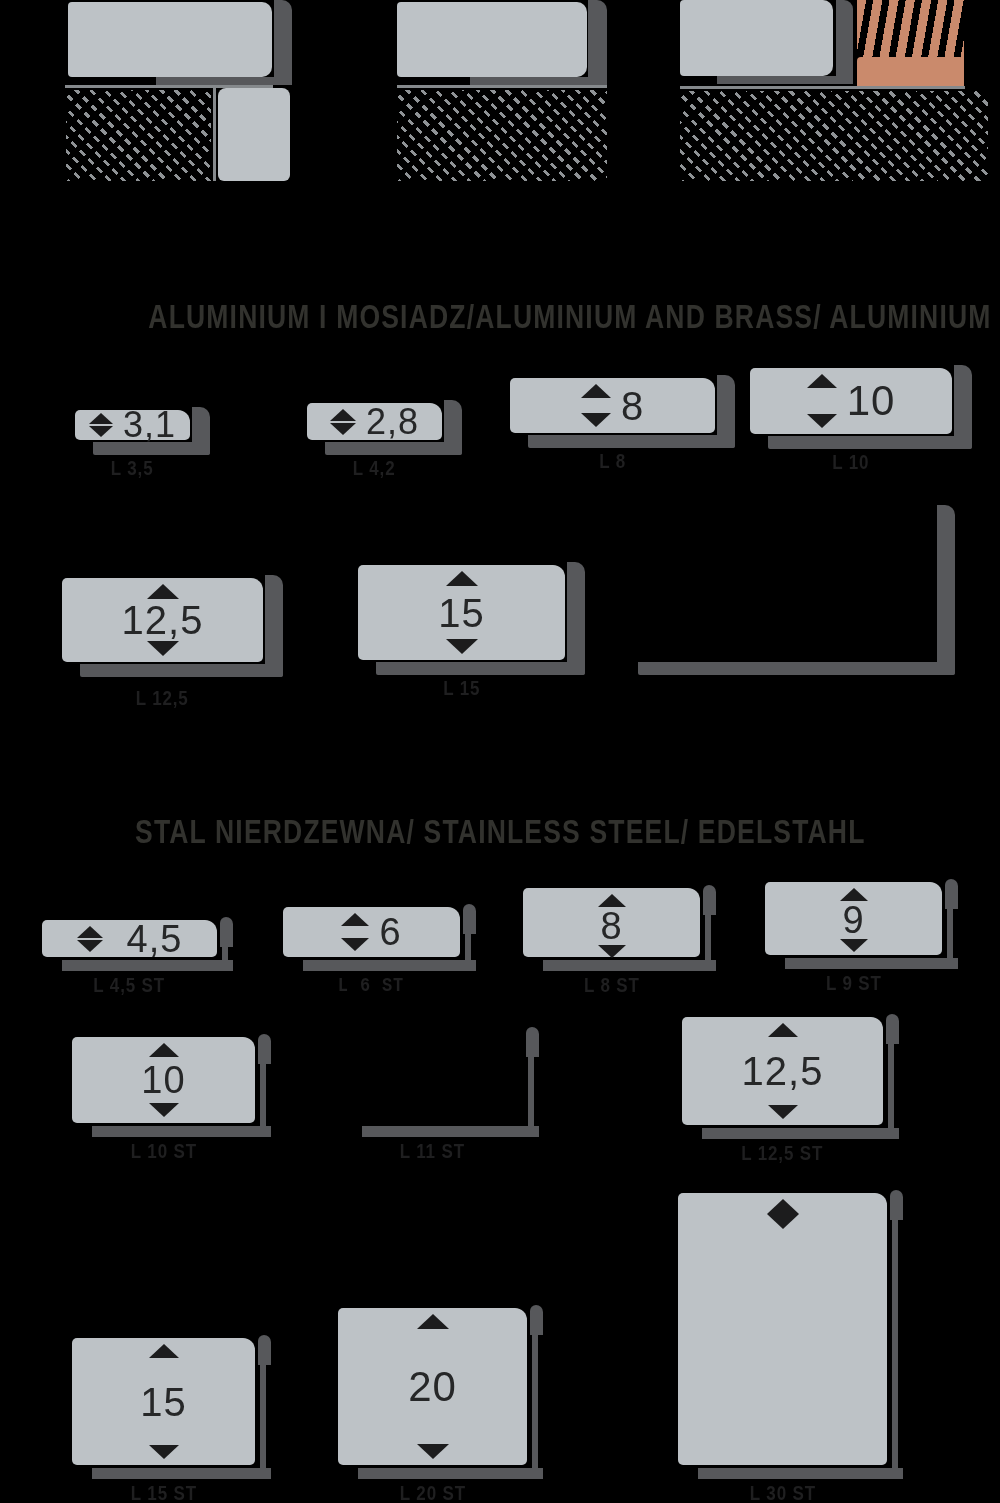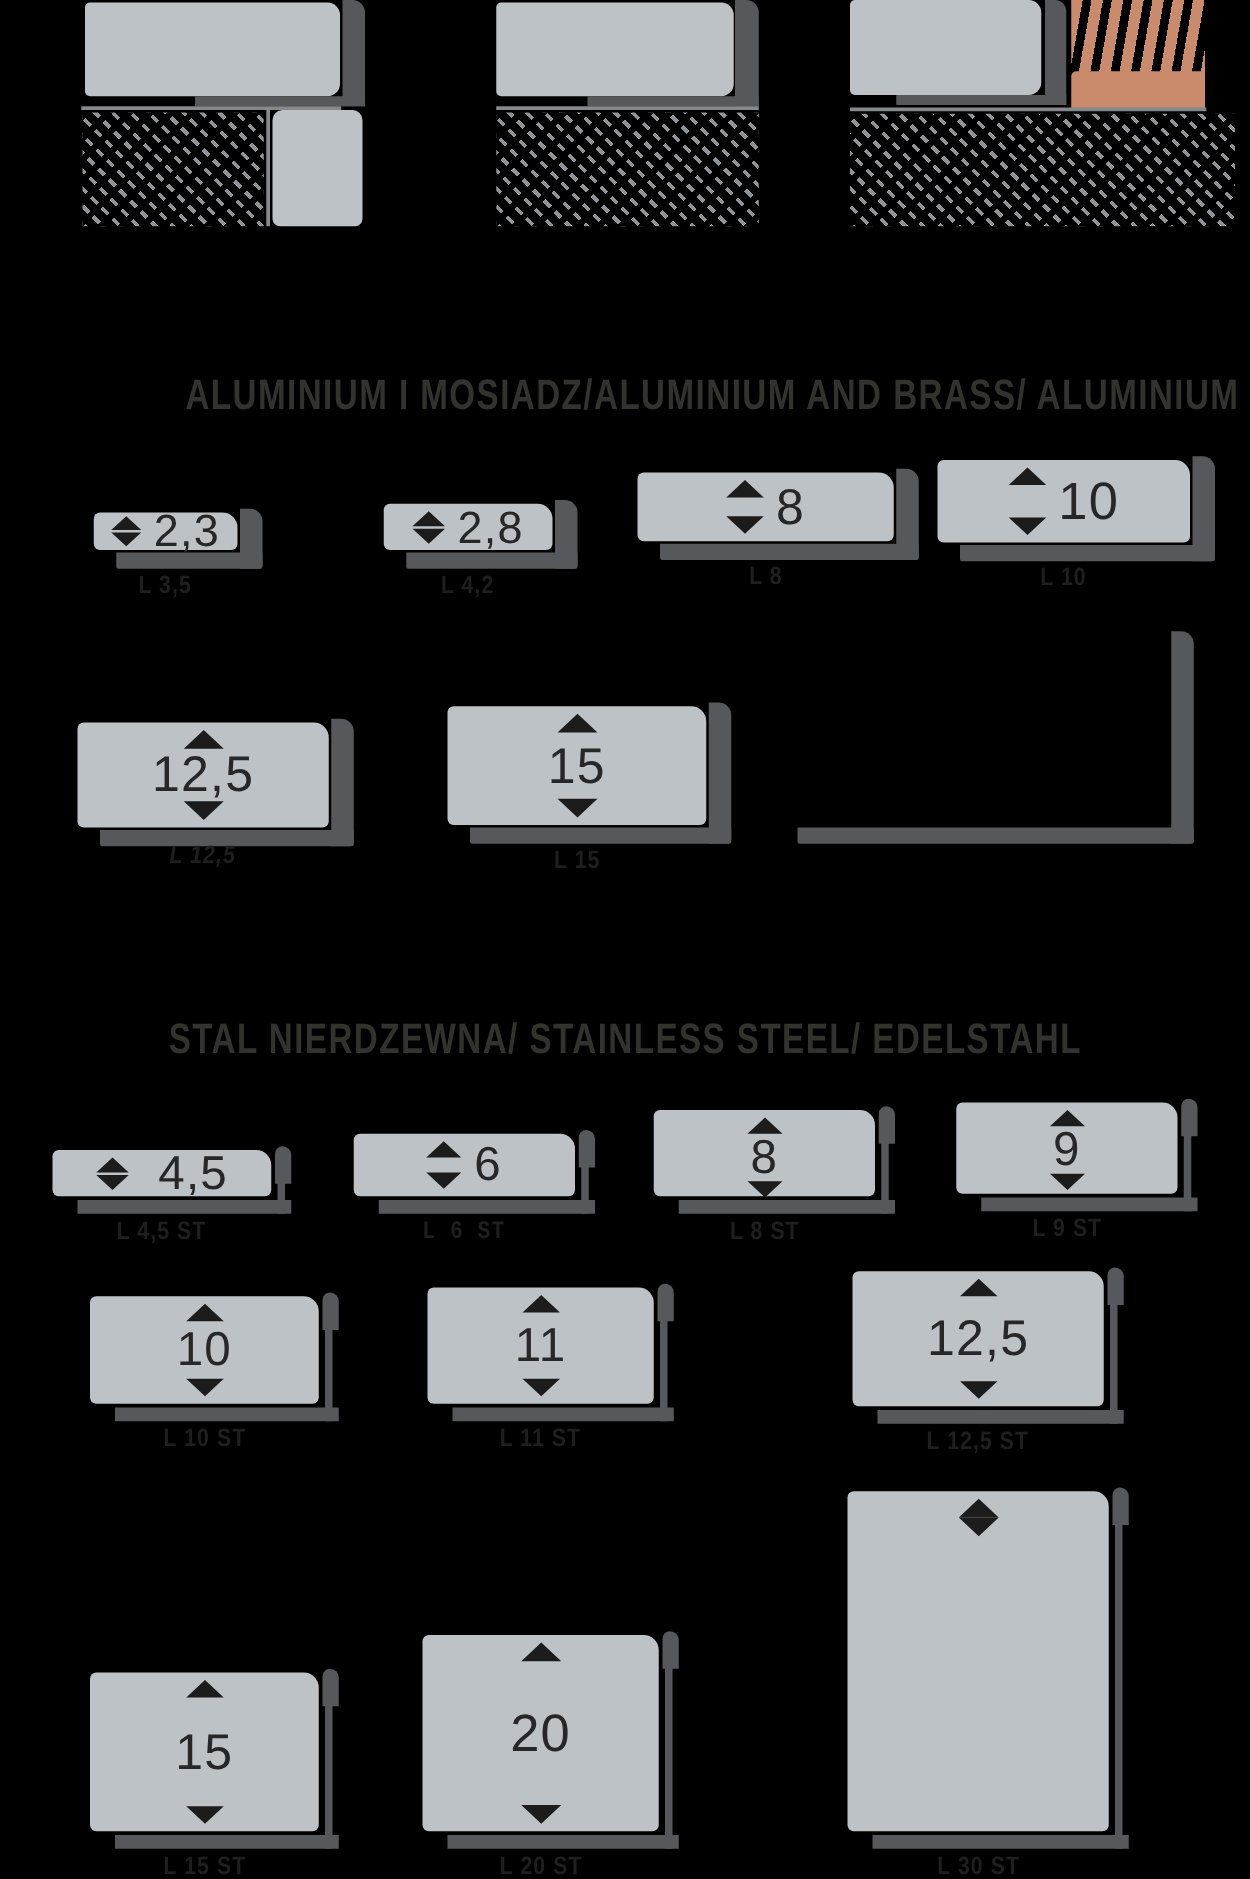"2,3" div.value { text: 2,3 -> 3,1 }
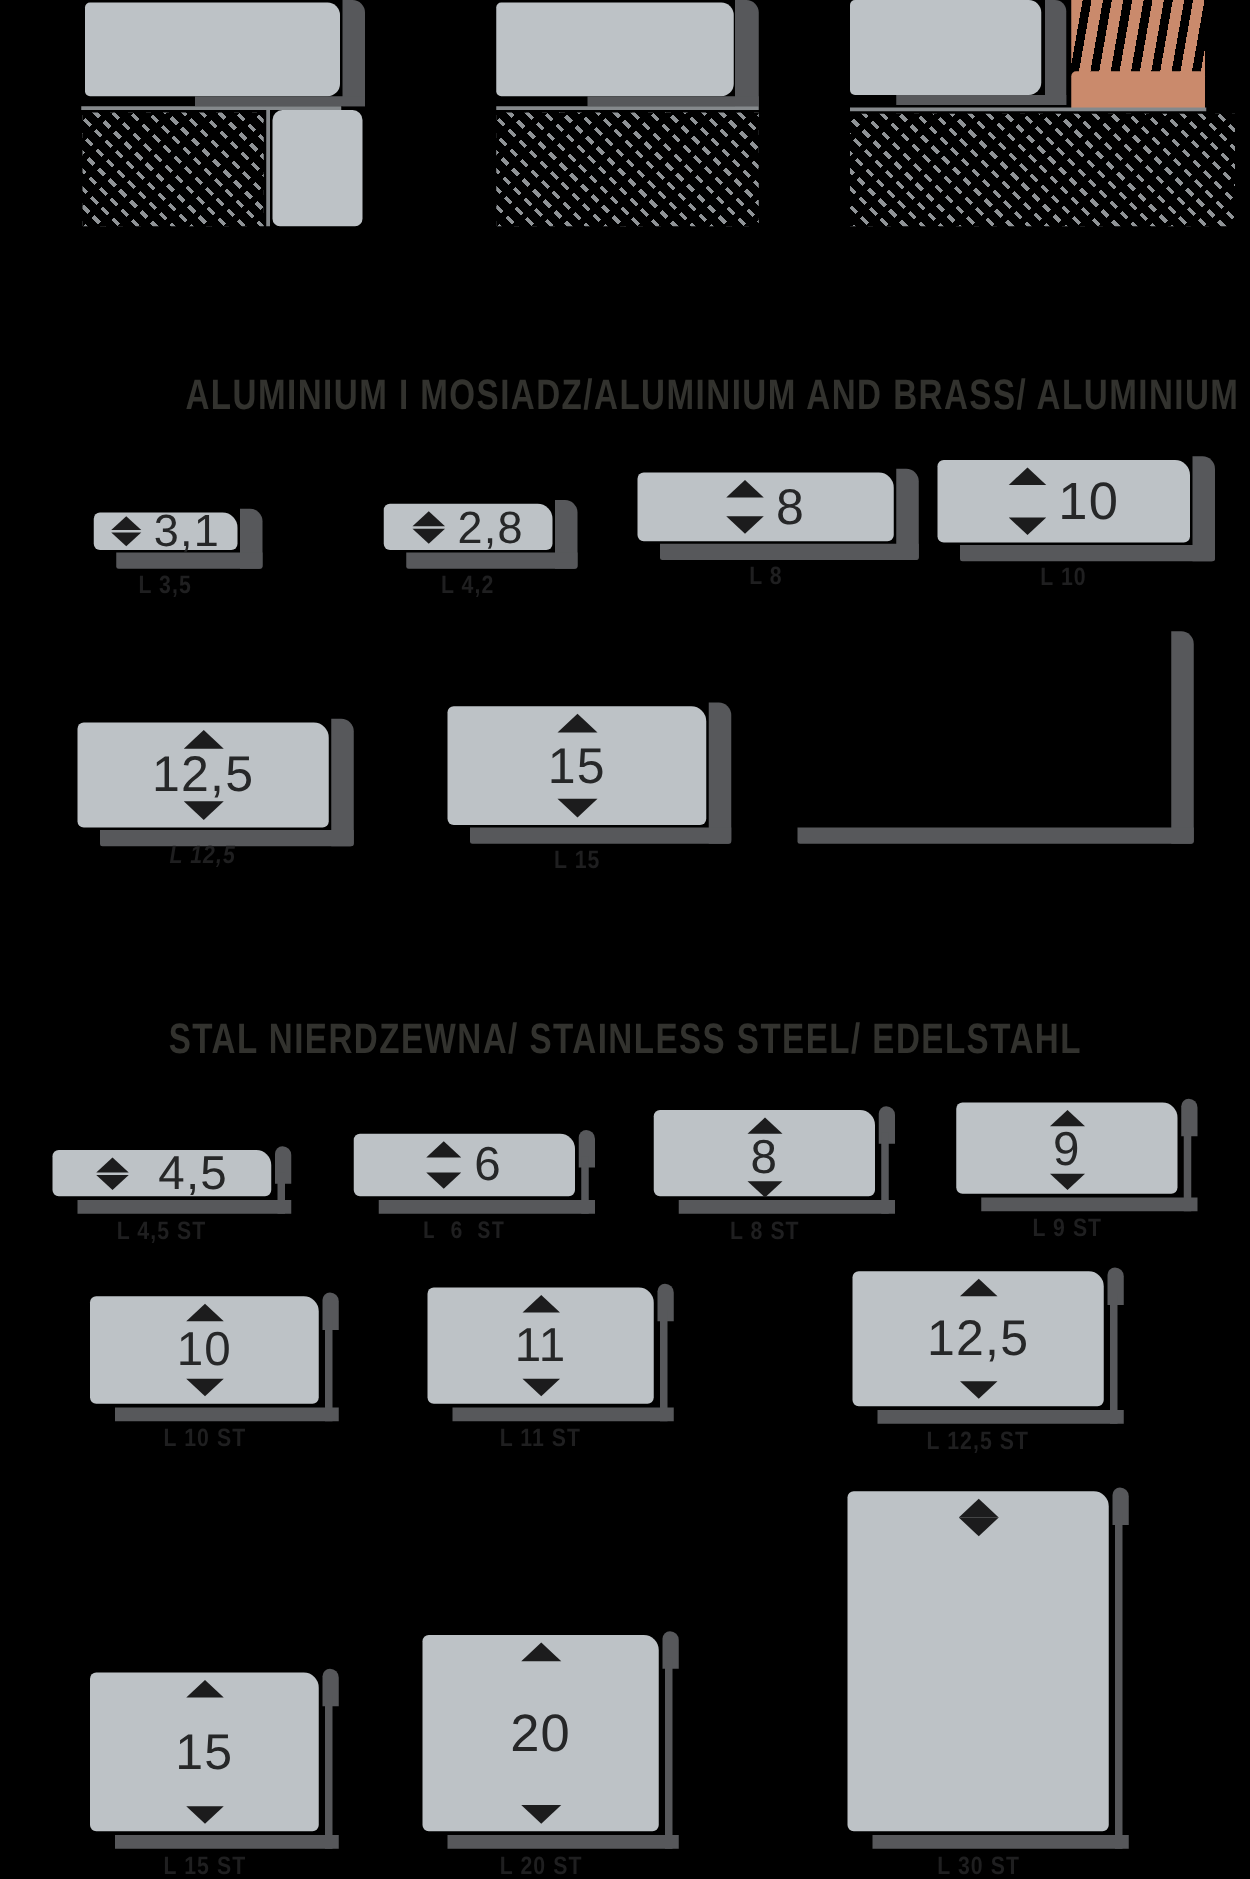"L 12,5" div.card-label { font-style: italic -> none; top: 95px -> 109px }
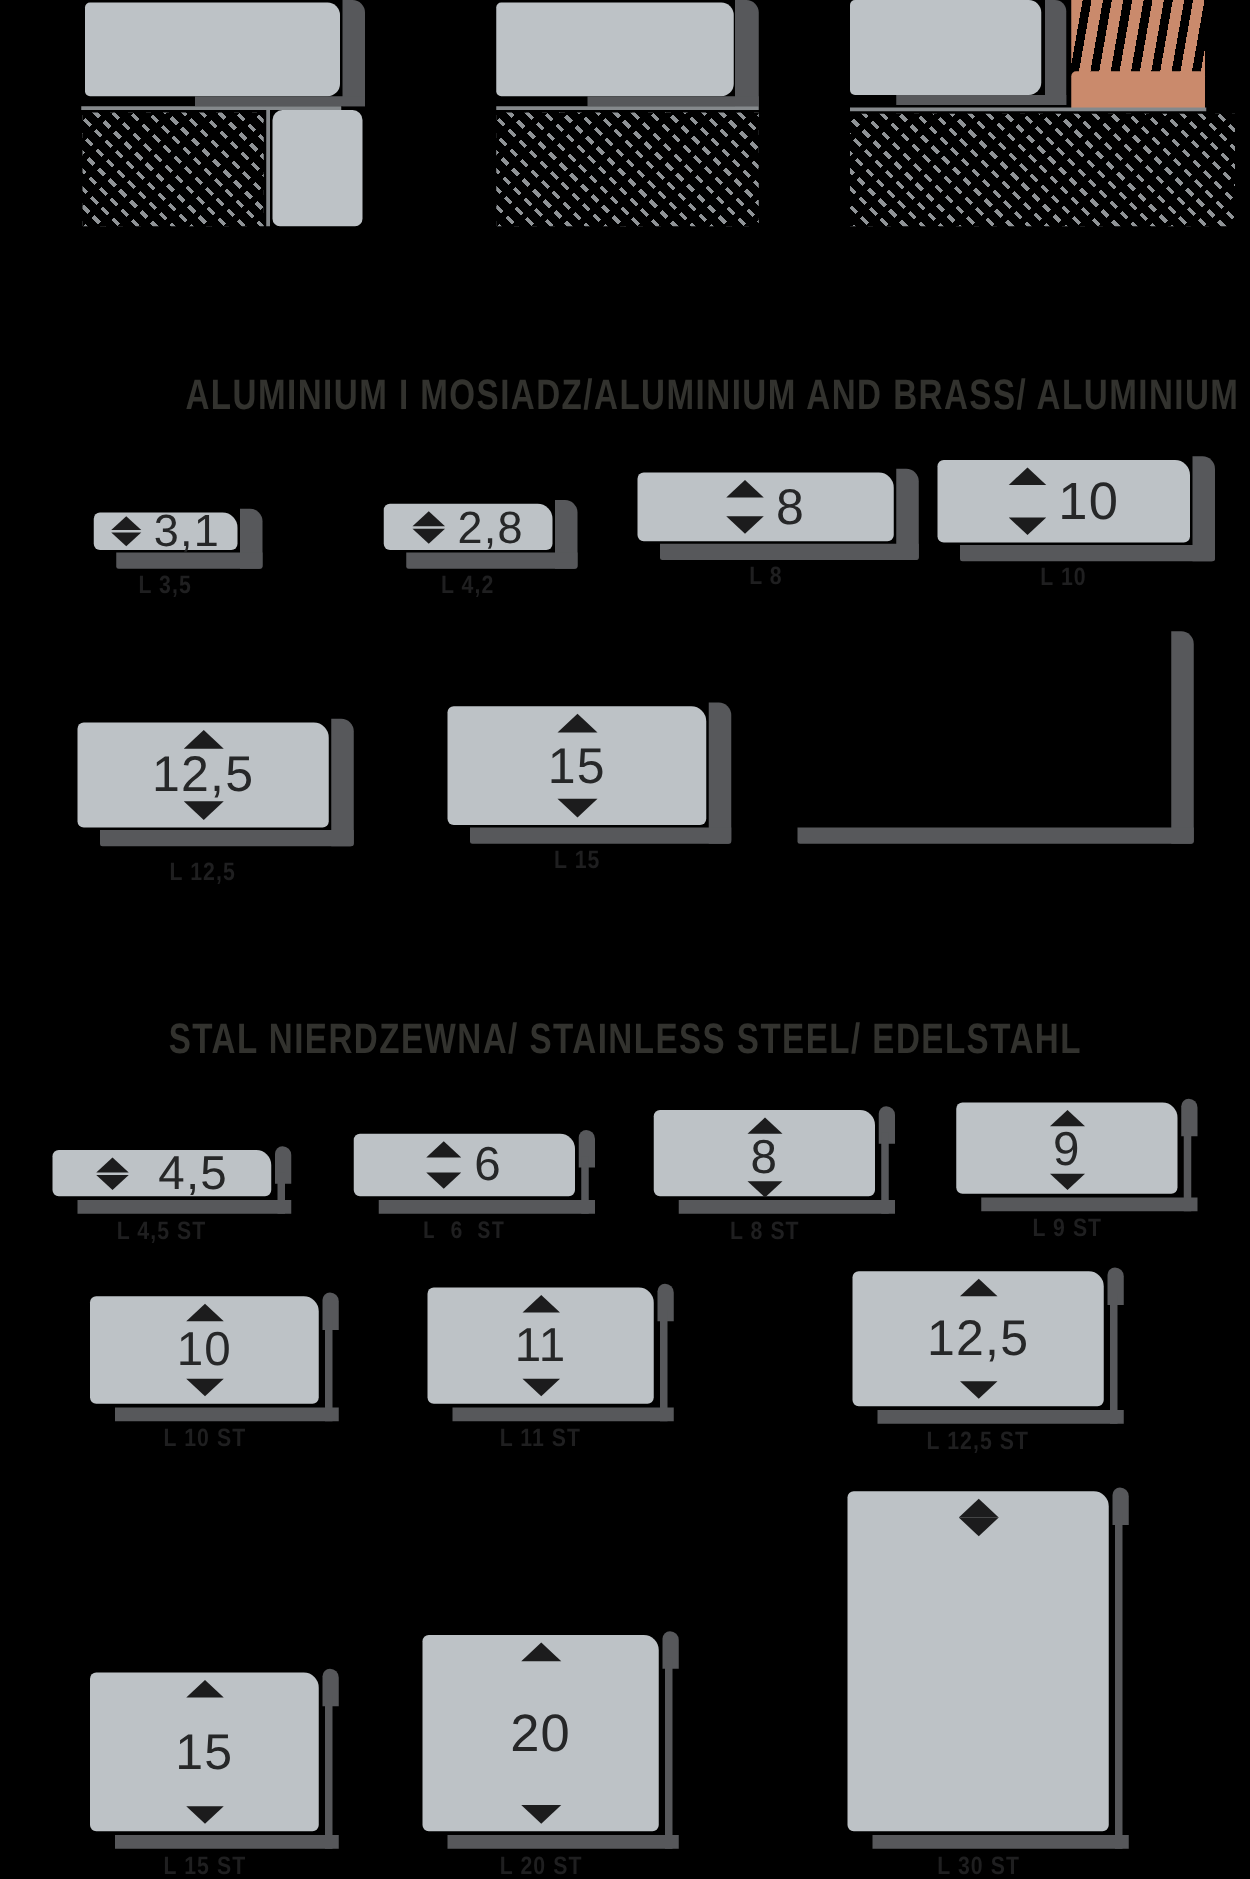"11" div.rect { html: <div> <div></div> <div>11</div> <div></div> </div> -> none }
